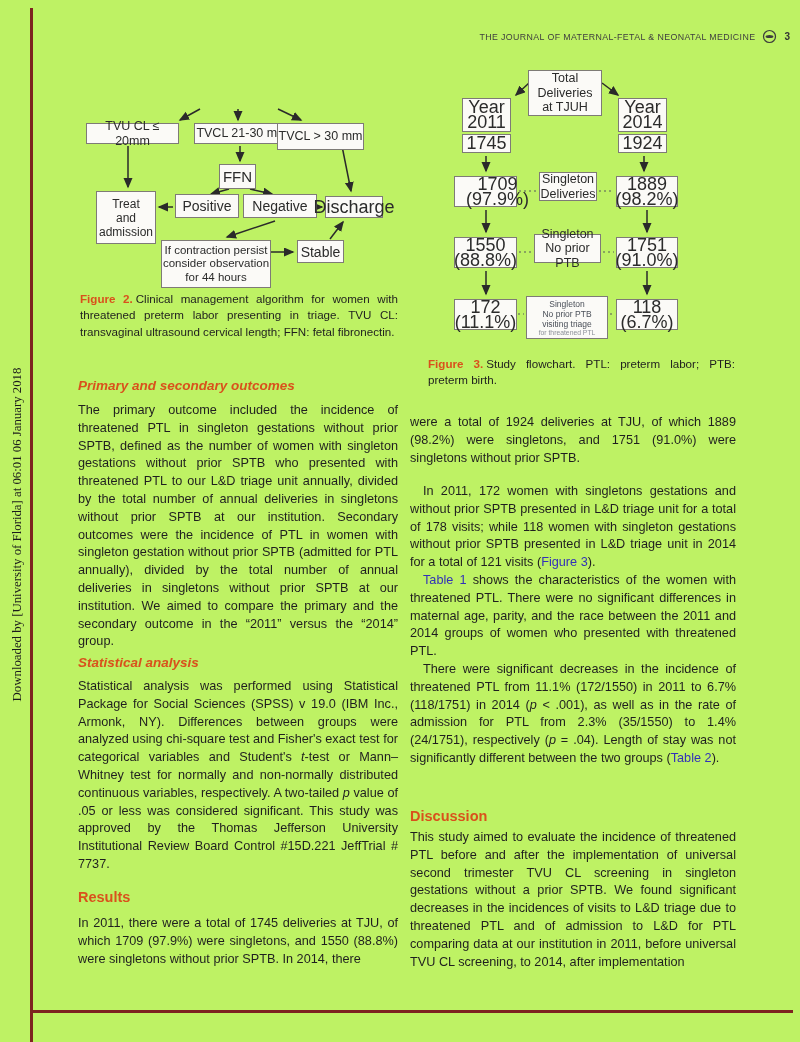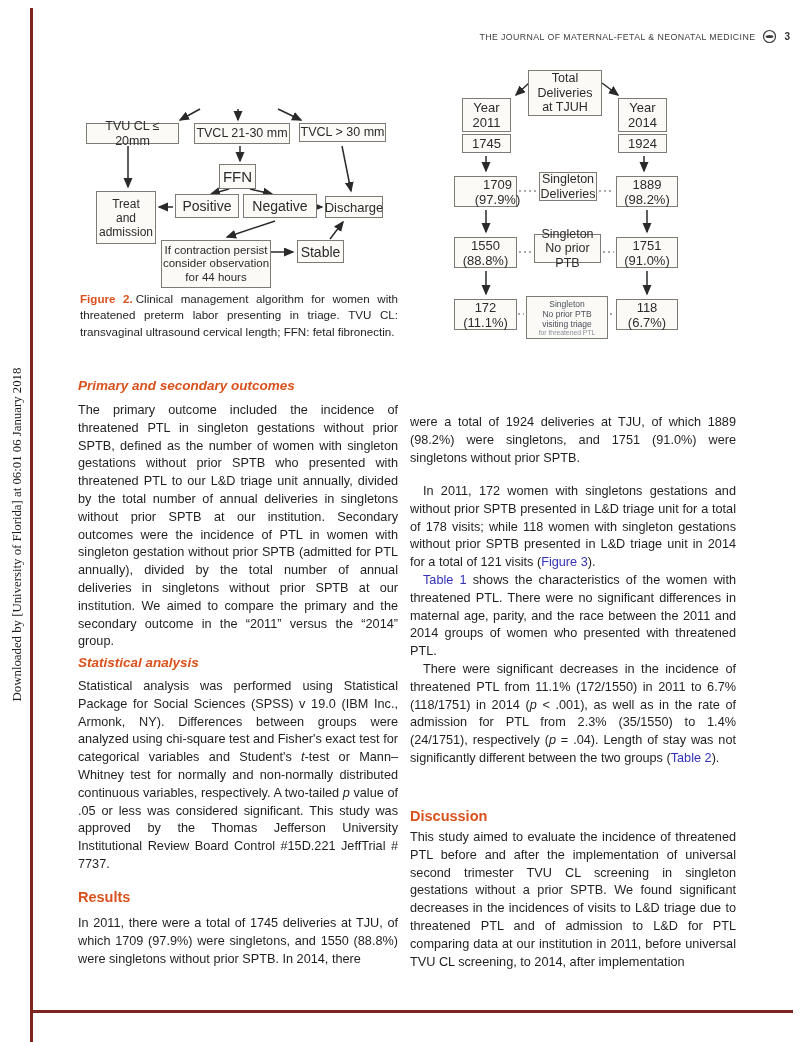"THE JOURNAL OF MATERNAL-FETAL &" .page { background: #ffffff -> #bef264 }
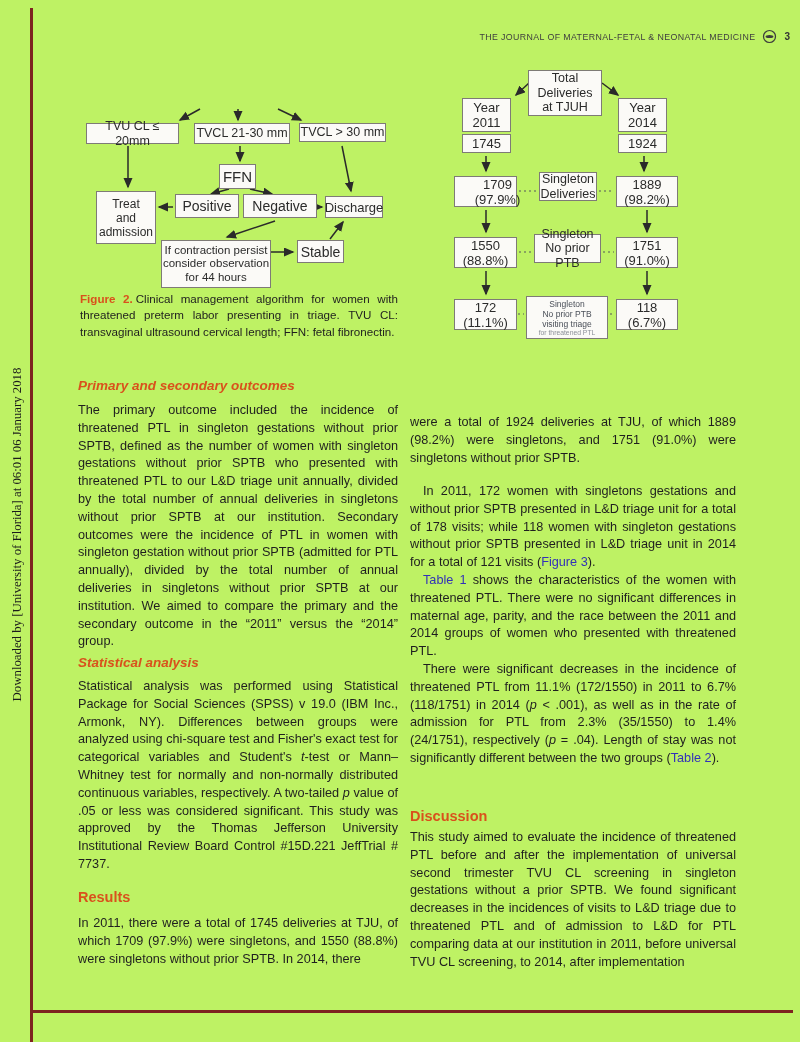"Year" .fs13 { font-size: 13px -> 18px }
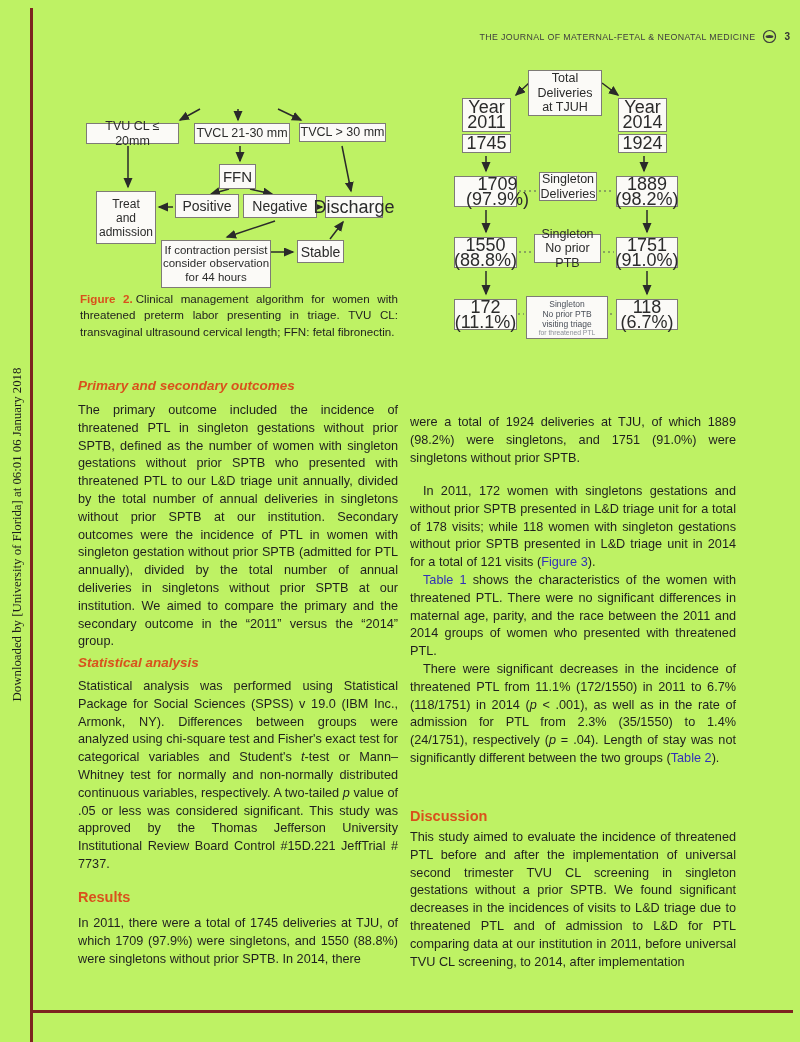"TVCL > 30 mm" div.fc-box { height: 19px -> 27px; left: 219px -> 197px }
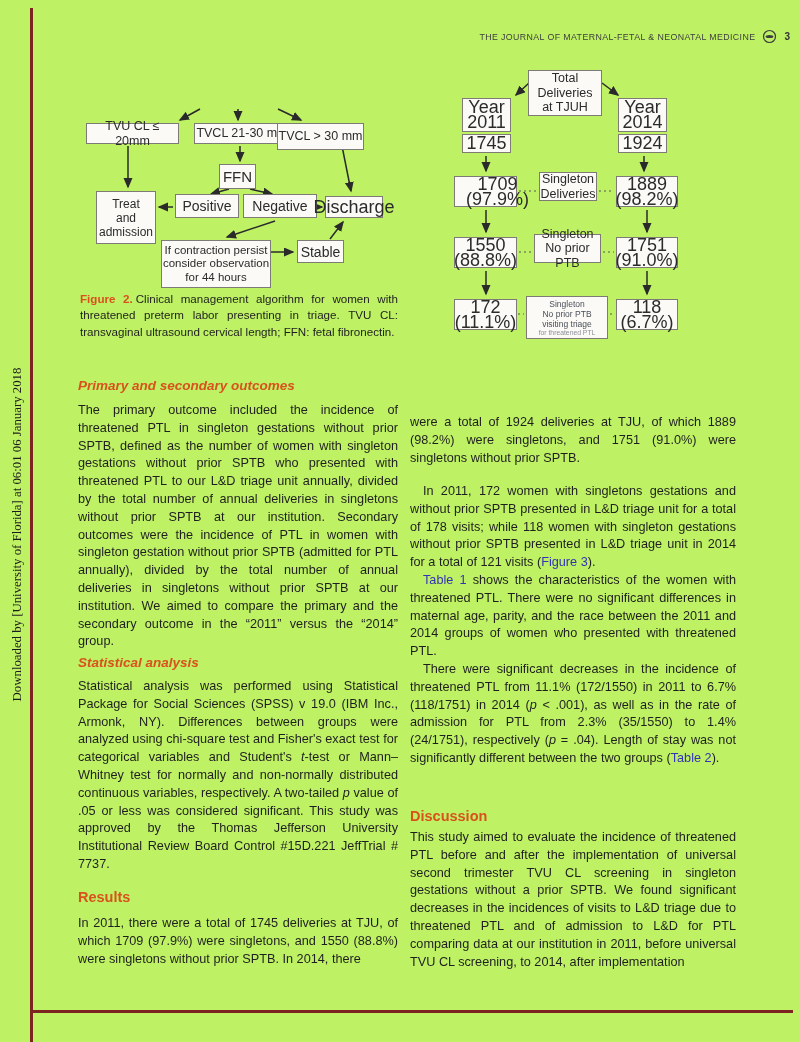"Figure 3. Study flowchart. PTL:" div.caption { html: none -> <div> <span>Figure 3.</span><span>Study flowchart. PTL: preterm labor; PTB: preterm birth.</span> </div> }
